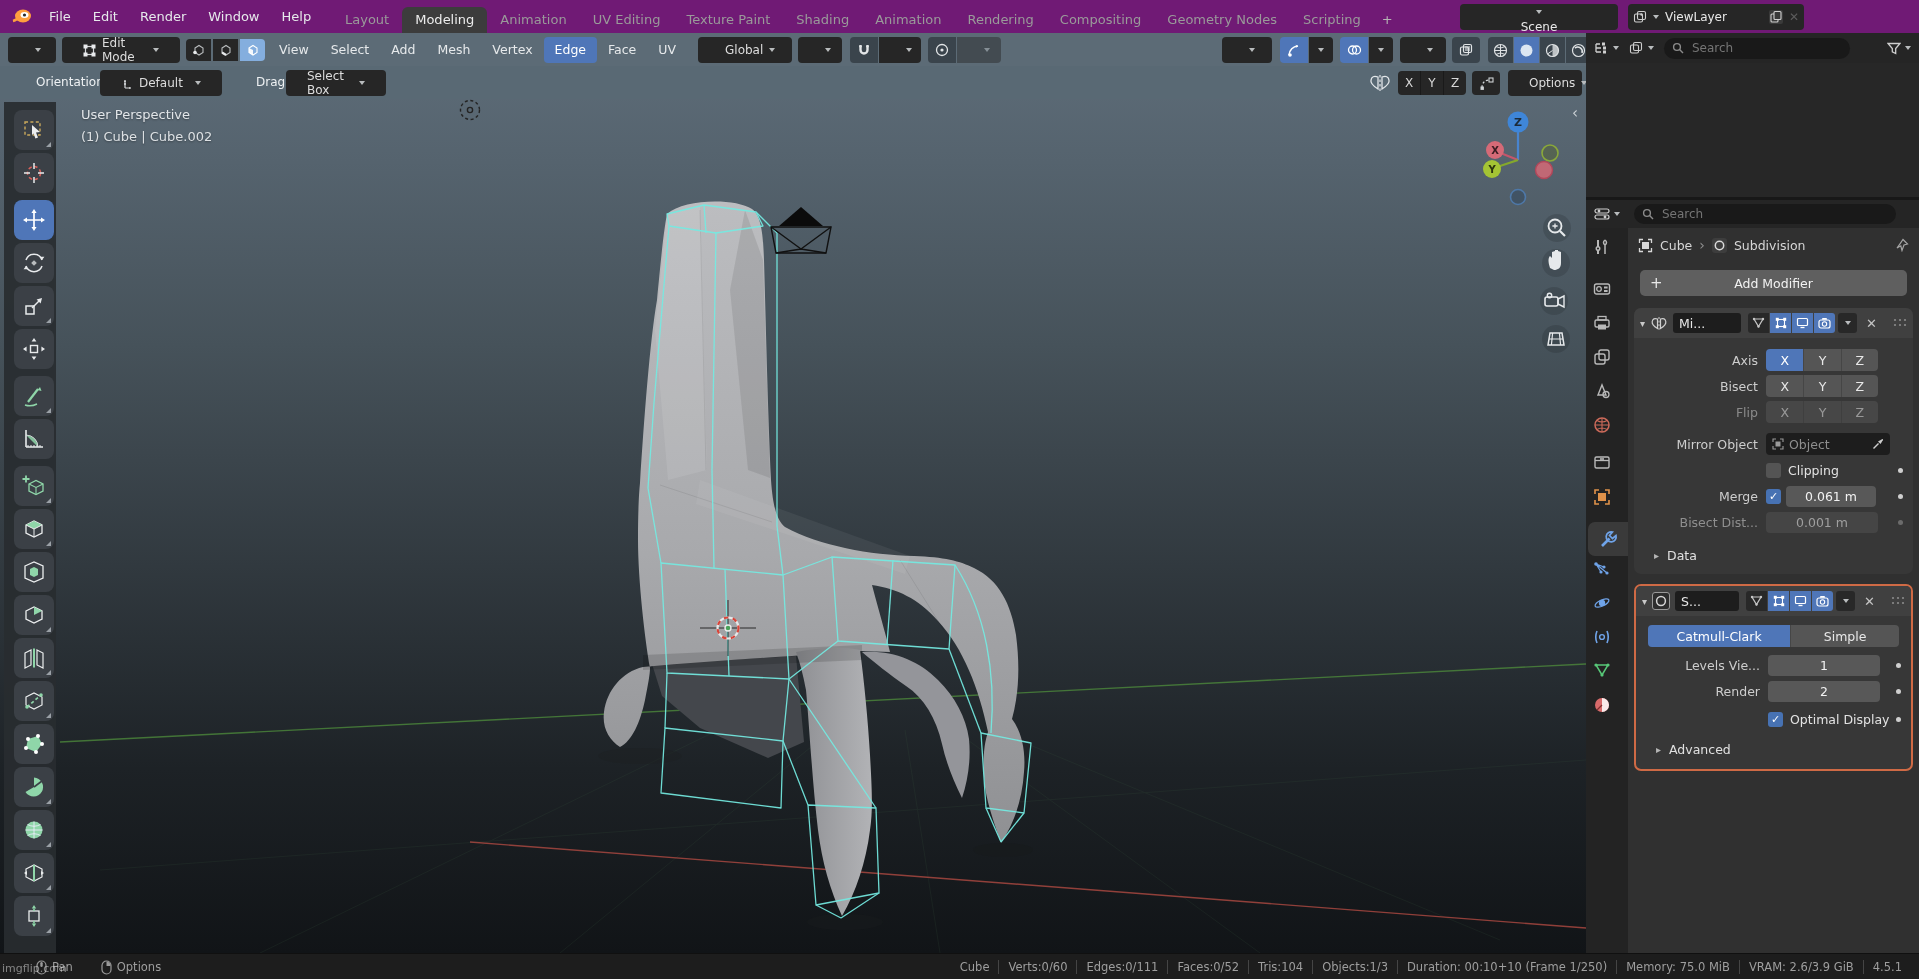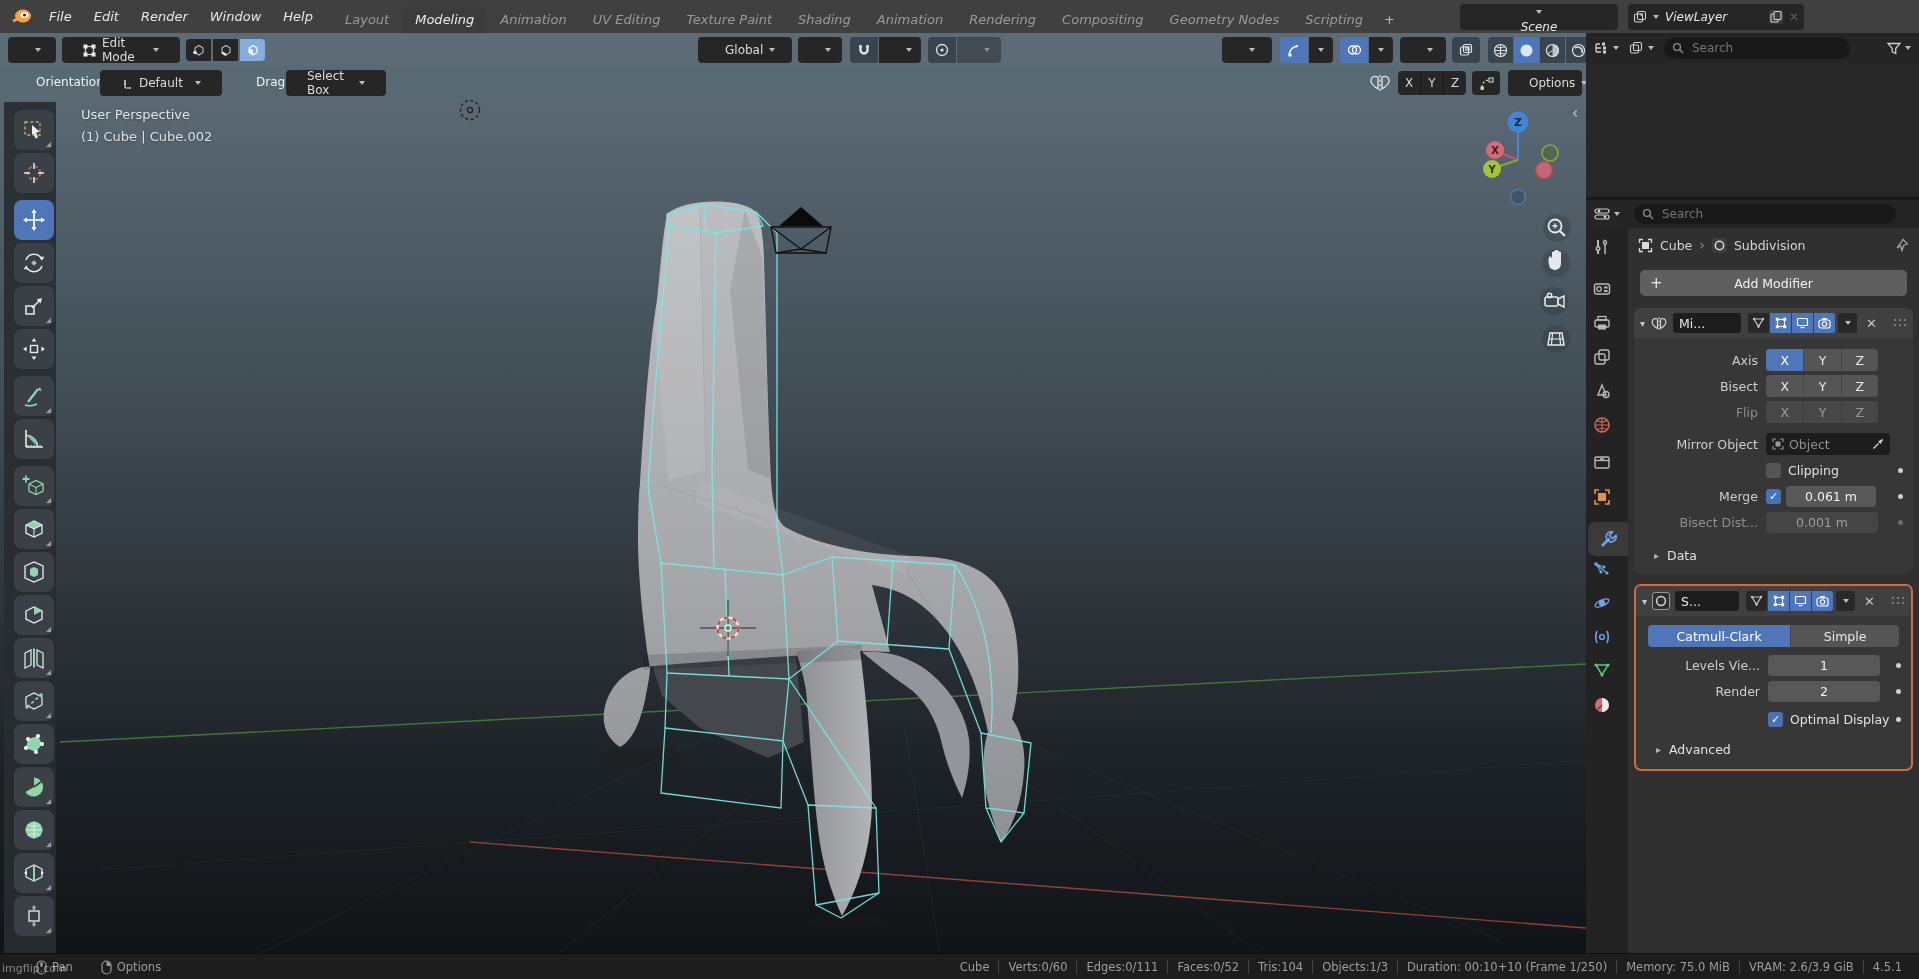"File" div.abs { background: #404040 -> #701a75; font-style: italic -> none }
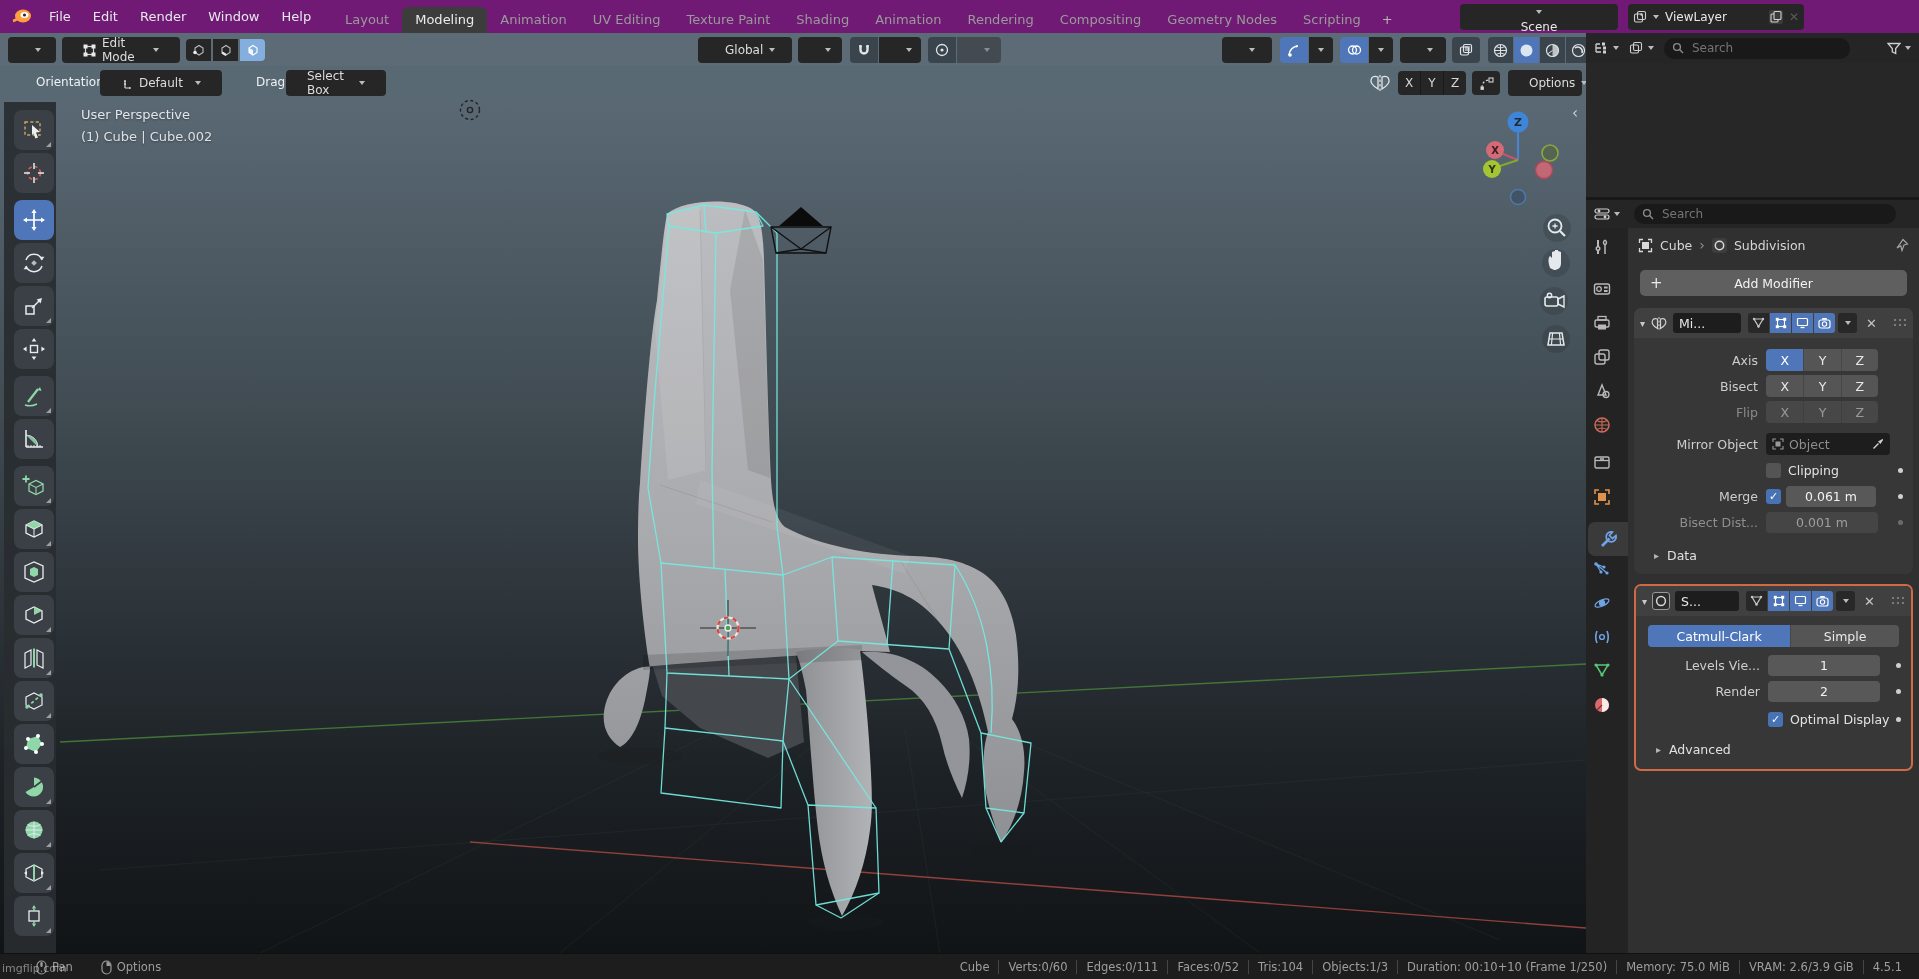"View" div.abs { html: none -> <div> <div>View</div> <div>Select</div> <div>Add</div> <div>Mesh</div> <div>Vertex</div> <div>Edge</div> <div>Face</div> <div>UV</div> </div> }
